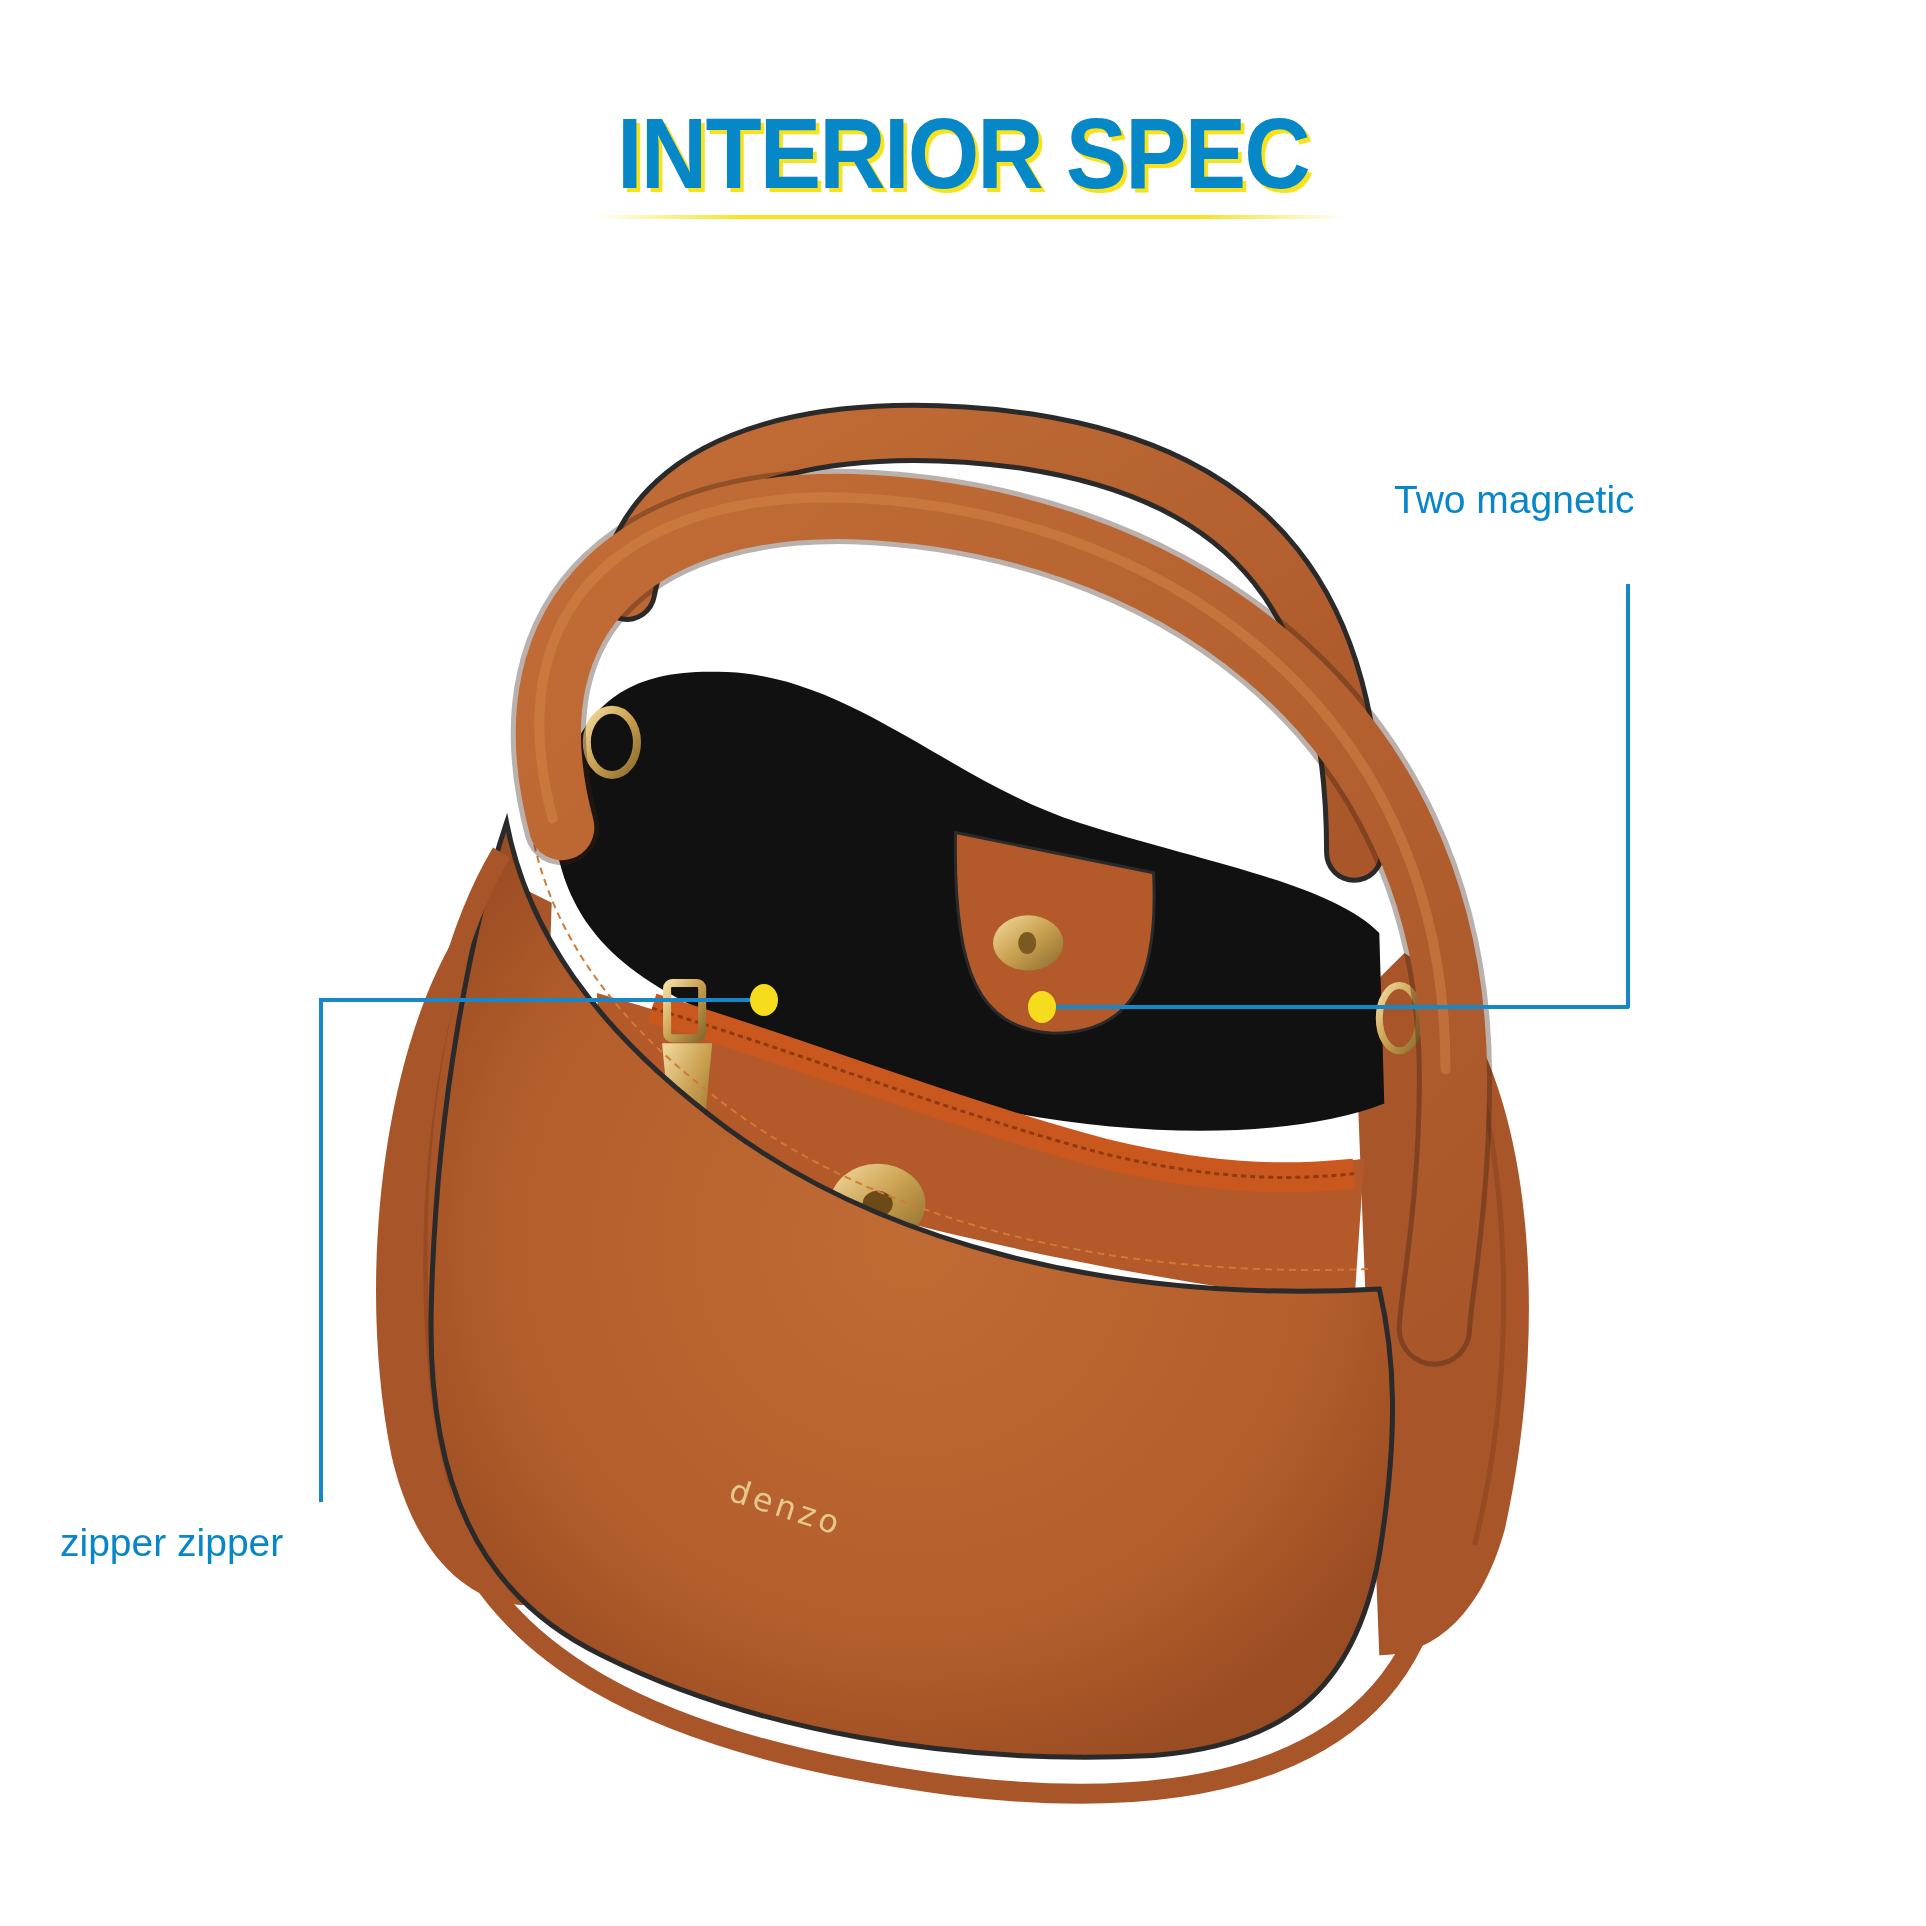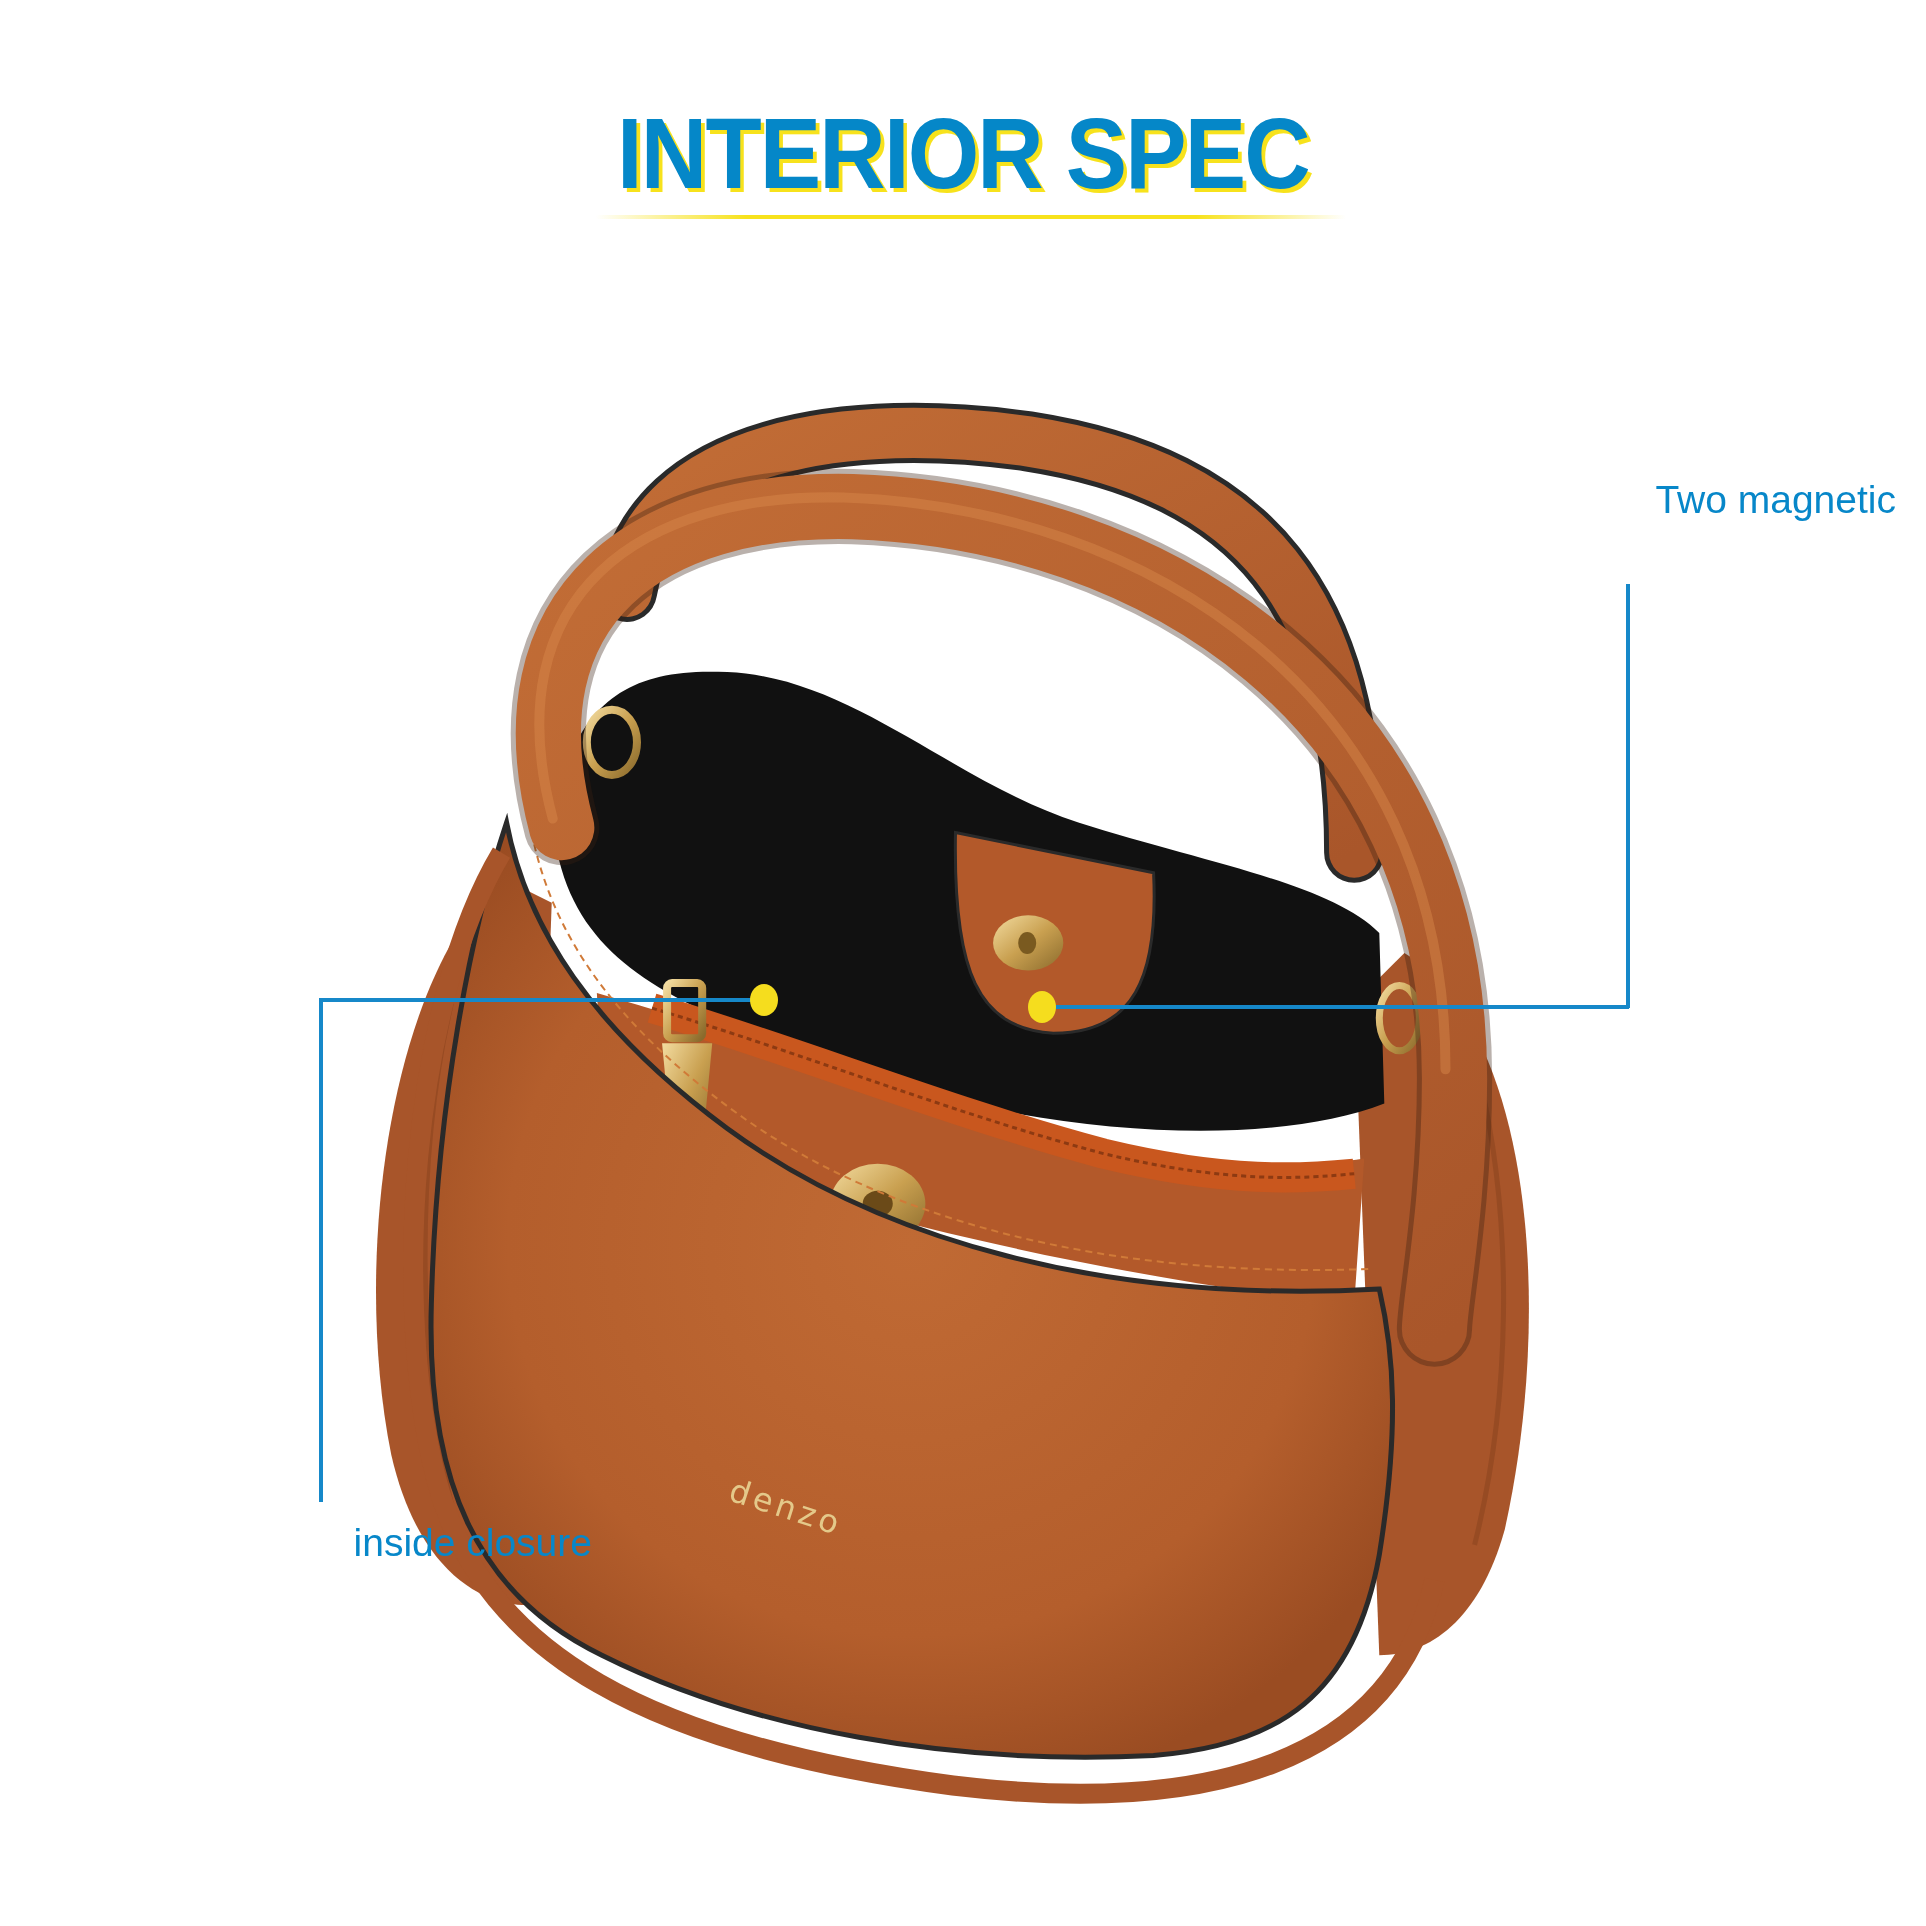"Two magnetic" .label { text-align: right -> left }
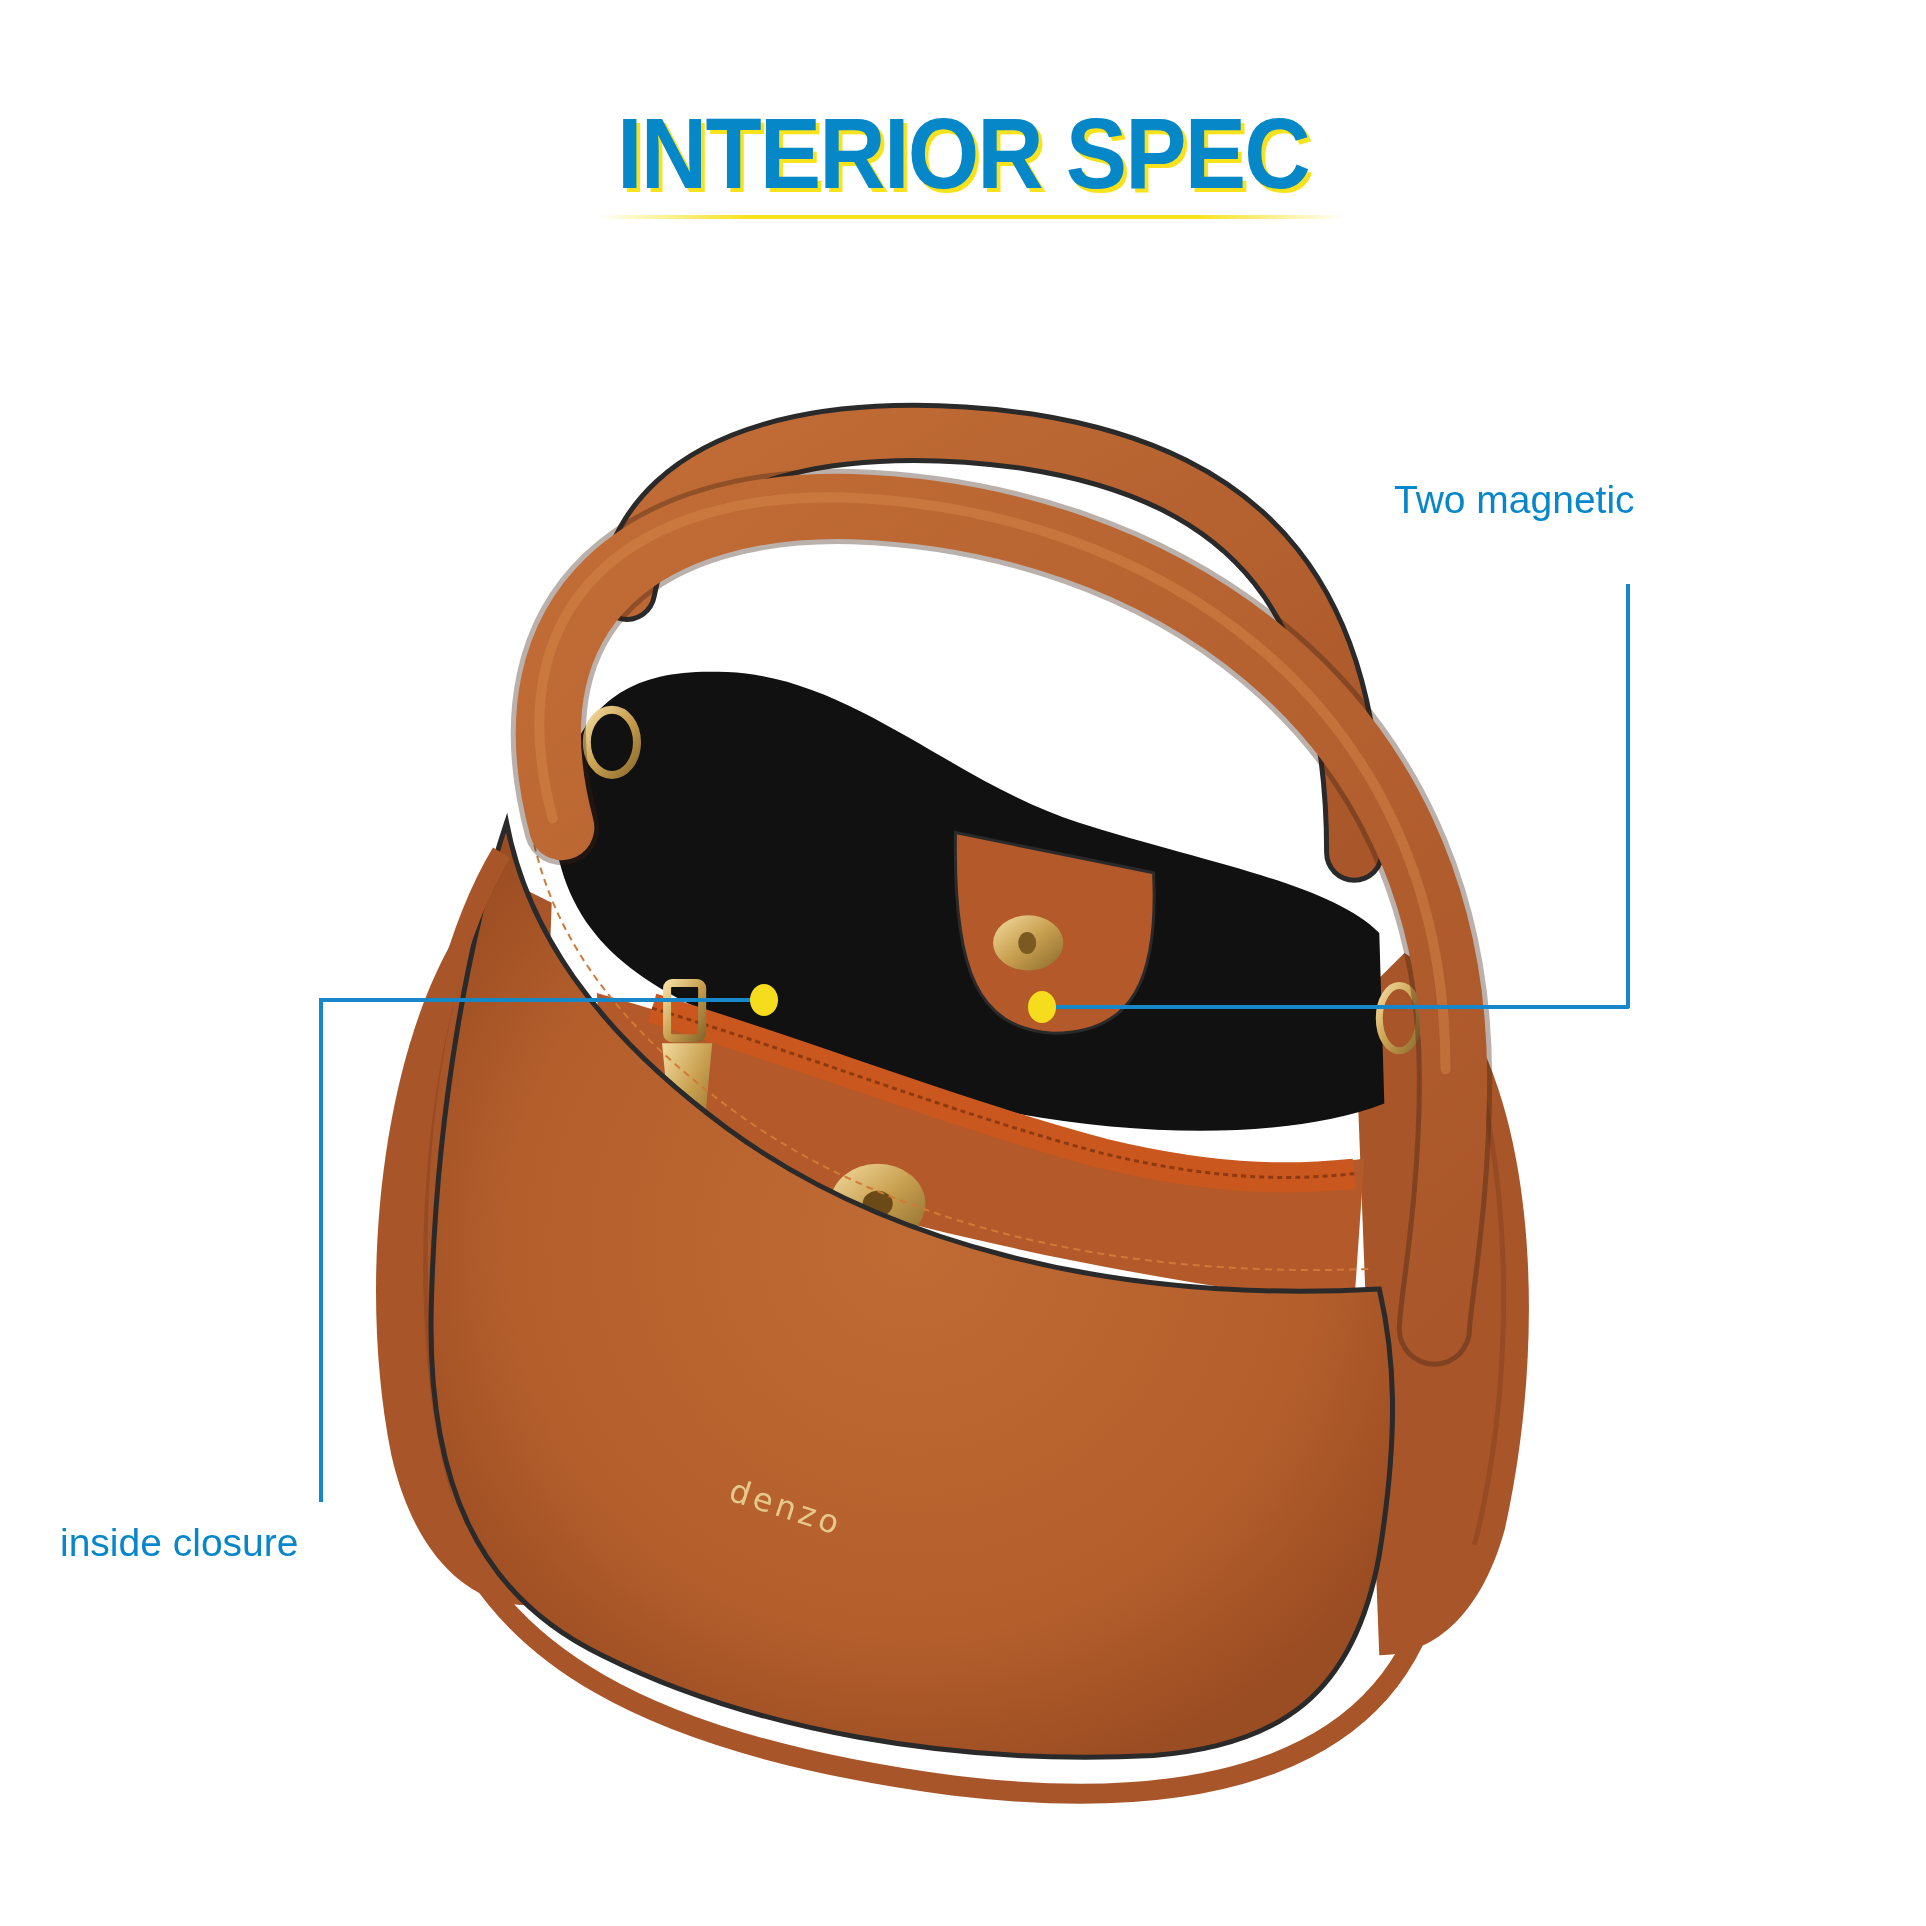"inside closure" span { text: inside closure -> zipper zipper }
